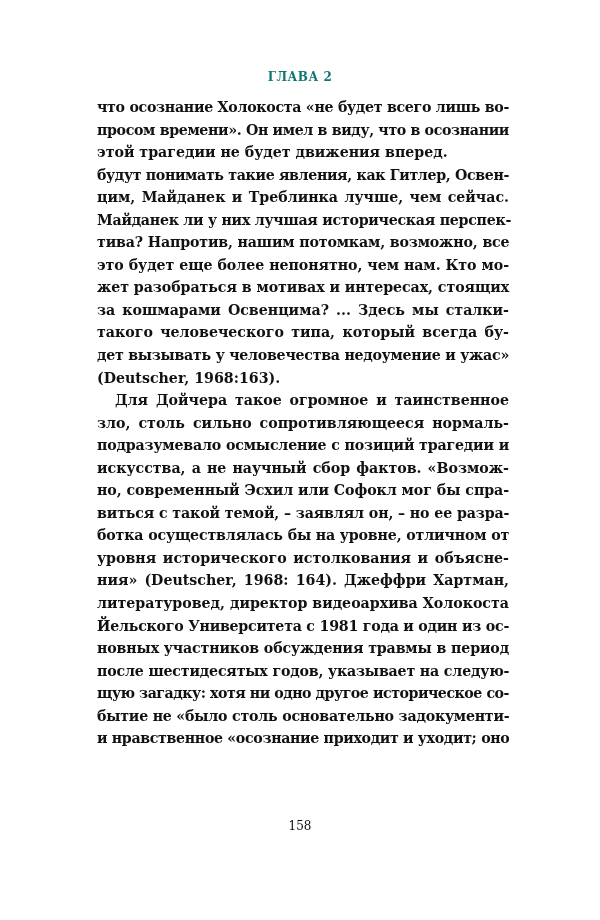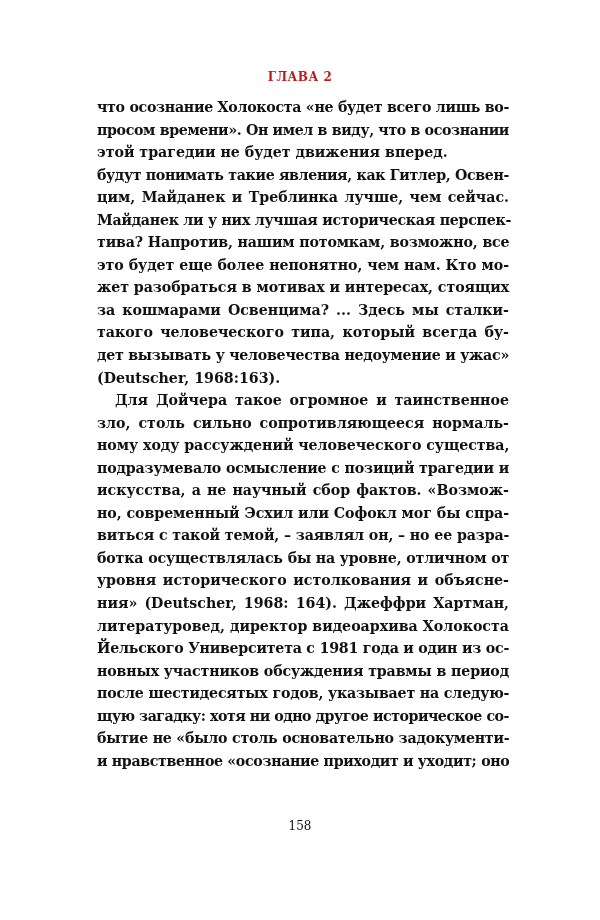"ГЛАВА 2" .running-head { color: #b91c1c -> #0f766e }
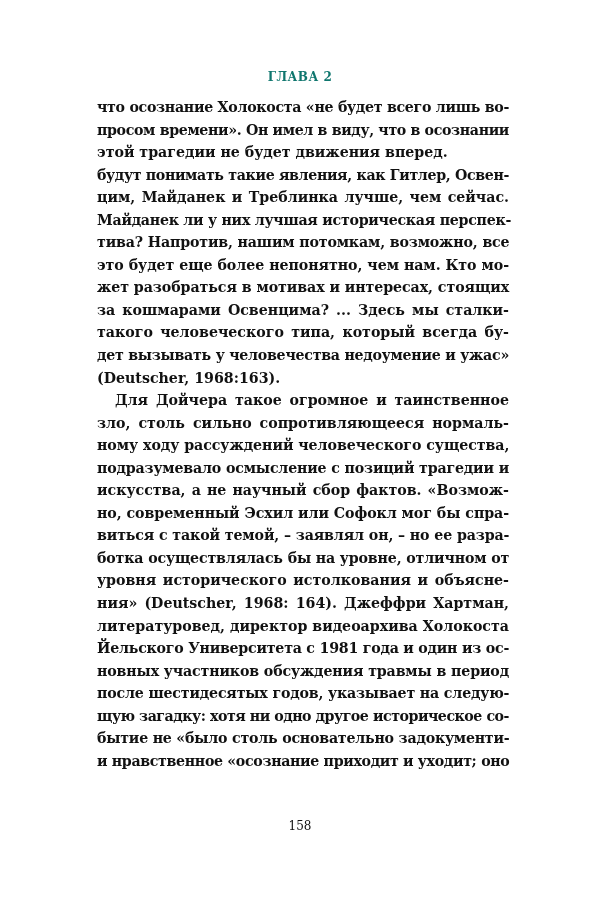"ному ходу рассуждений человеческого" span.line { html: <span>ному ходу рассуждений человеческого существа,</span> -> none }
